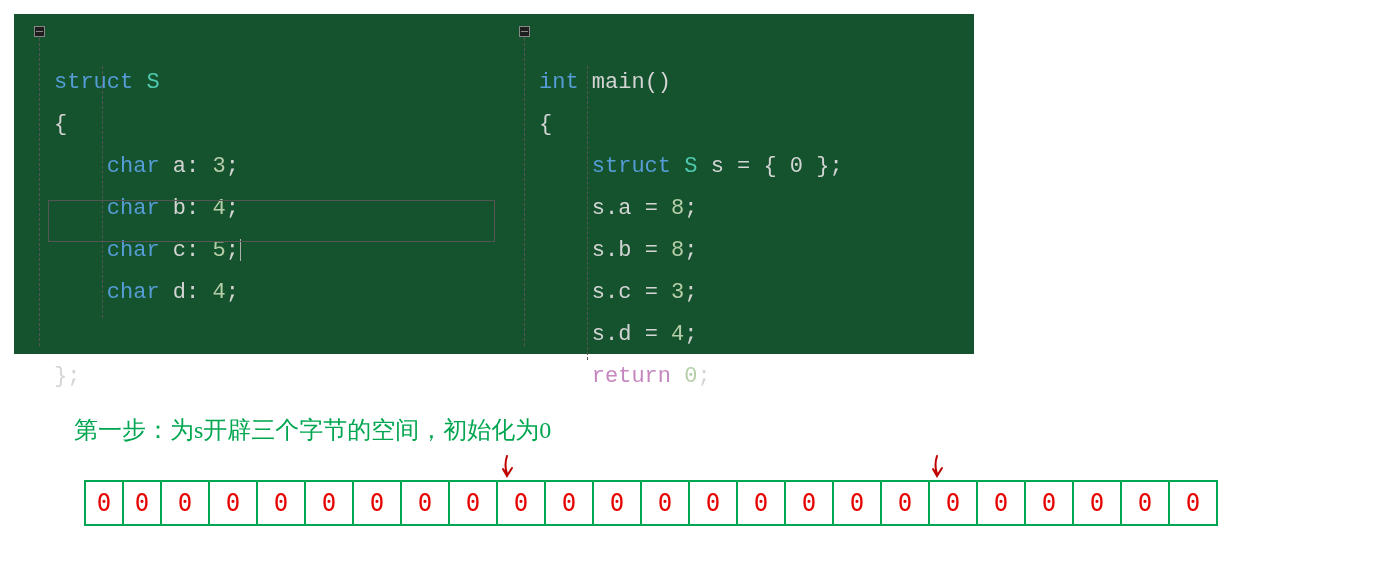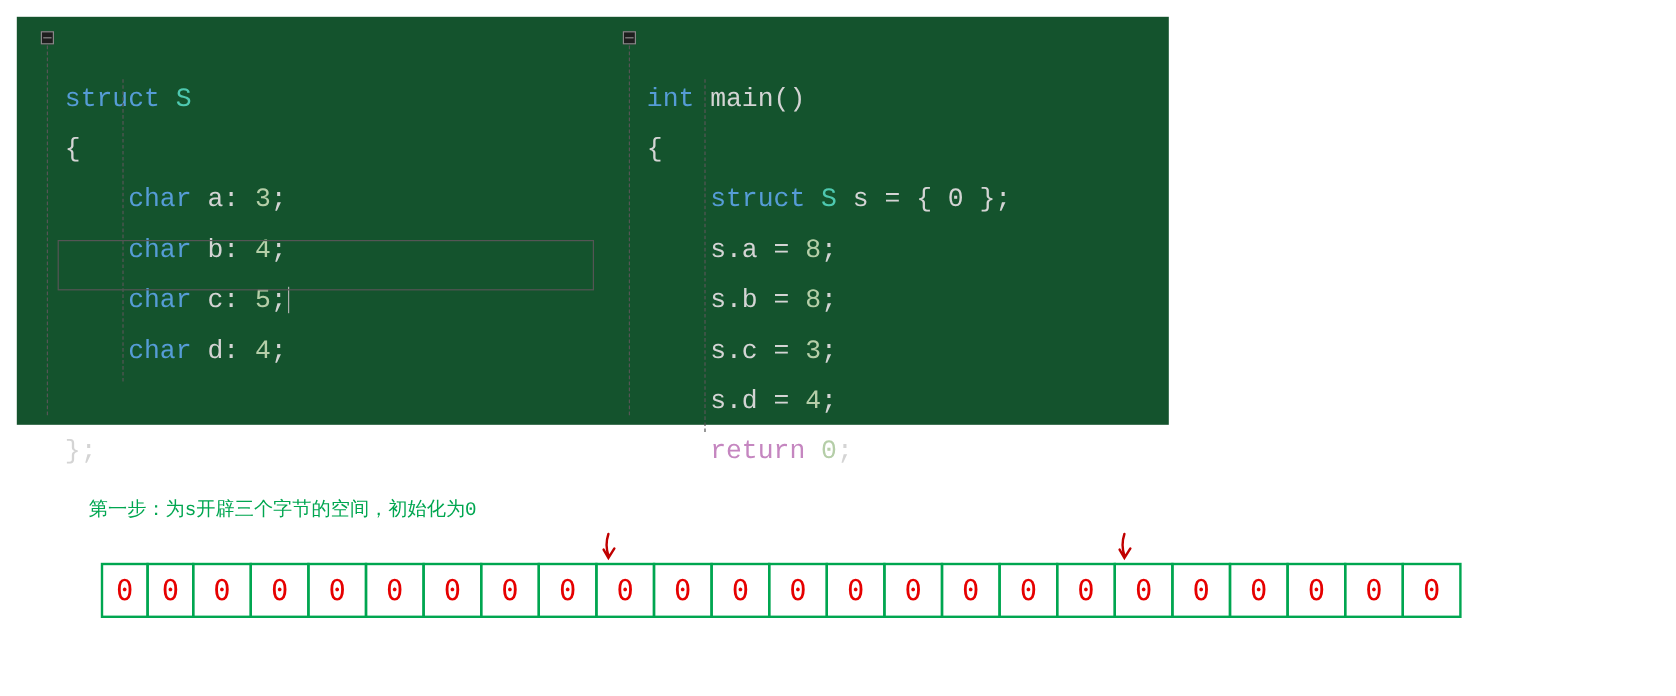"第一步：为s开辟三个字节的空间，初始化为0" .step-caption { font-family: Liberation Mono, monospace -> Liberation Serif, serif; font-size: 16px -> 24px }
